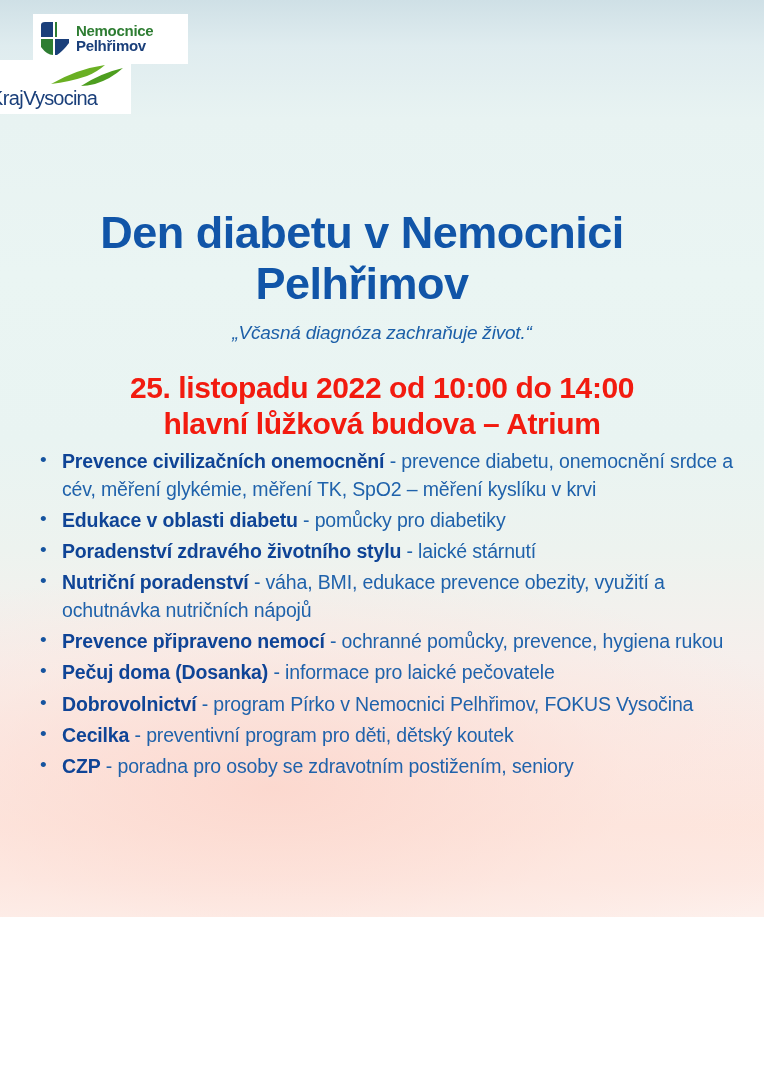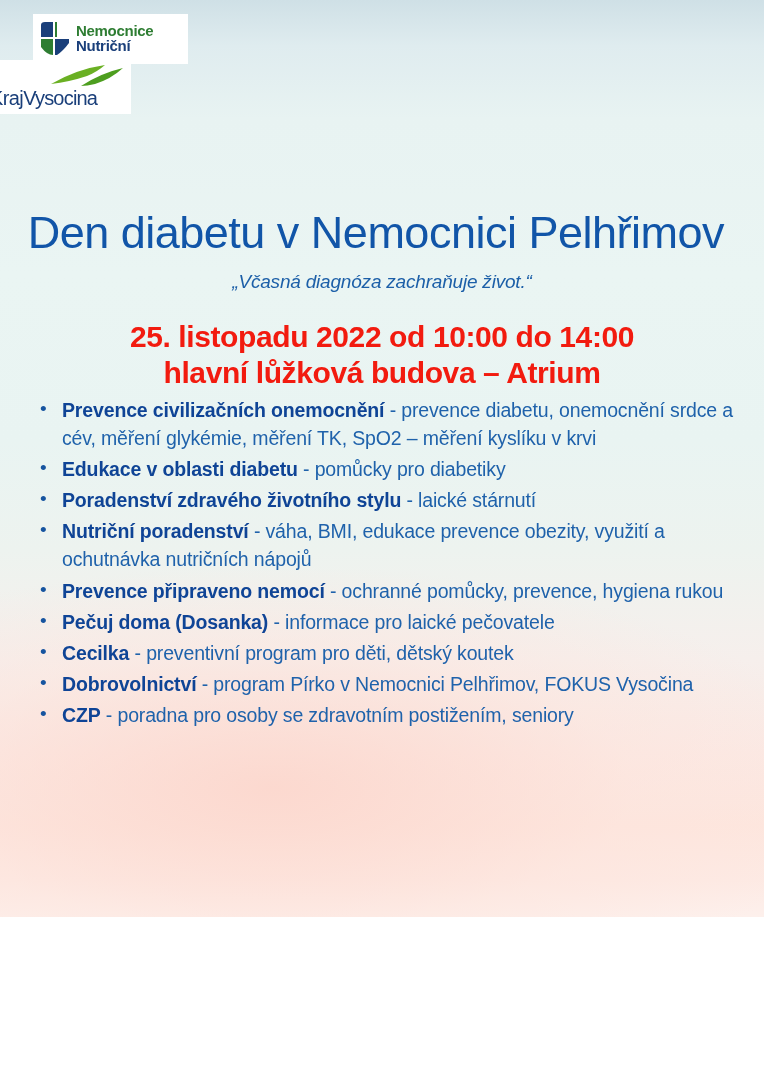"Nutriční" span.w2 { text: Nutriční -> Pelhřimov }
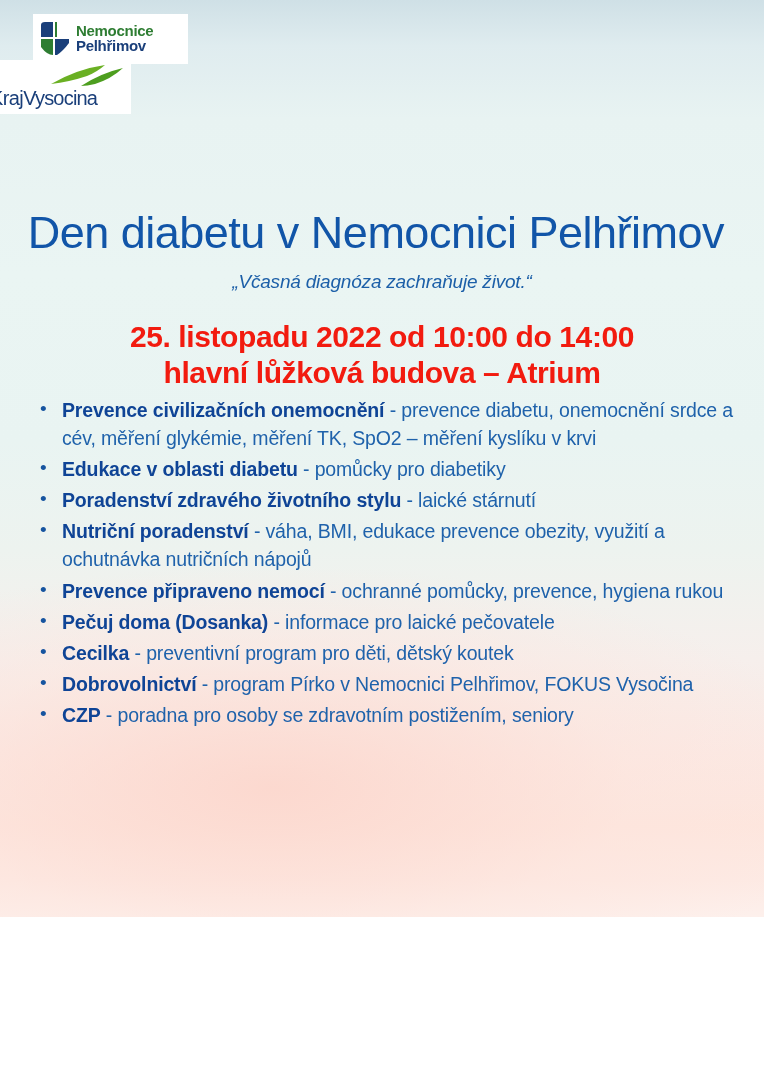"Den diabetu v Nemocnici Pelhřimov" .title { font-weight: normal -> bold; text-align: right -> center }
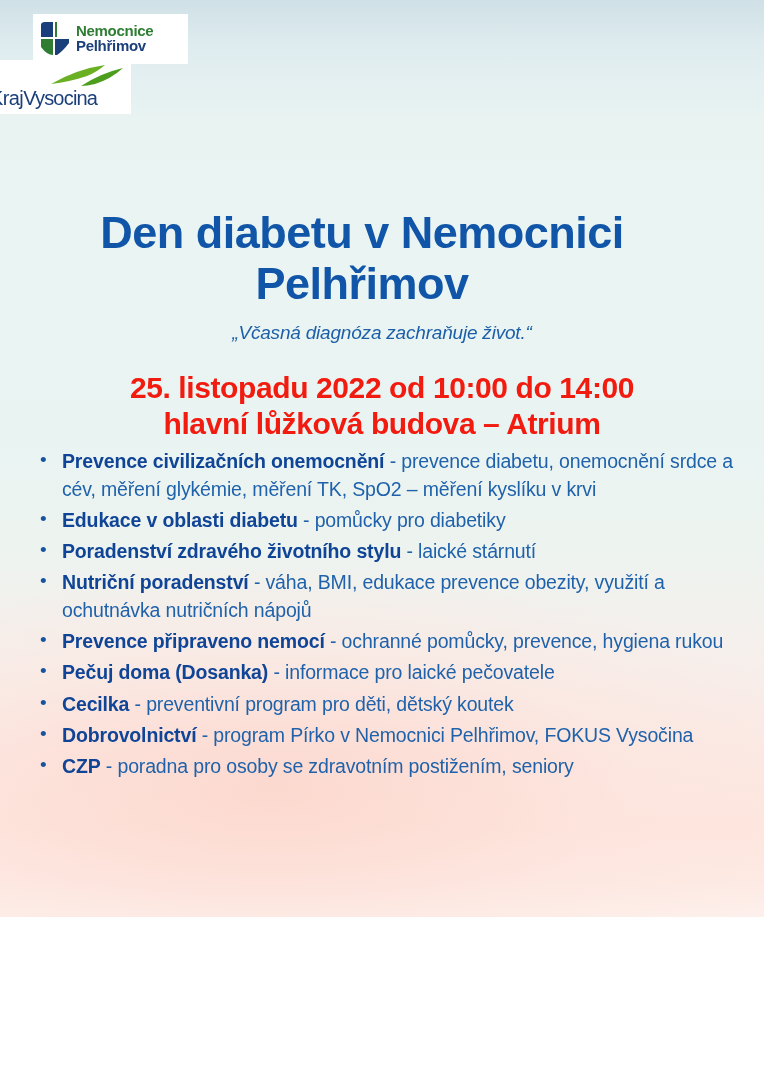"Cecilka - preventivní program pro" li { order: before "Dobrovolnictví - program Pírko v" -> after "Dobrovolnictví - program Pírko v" }
